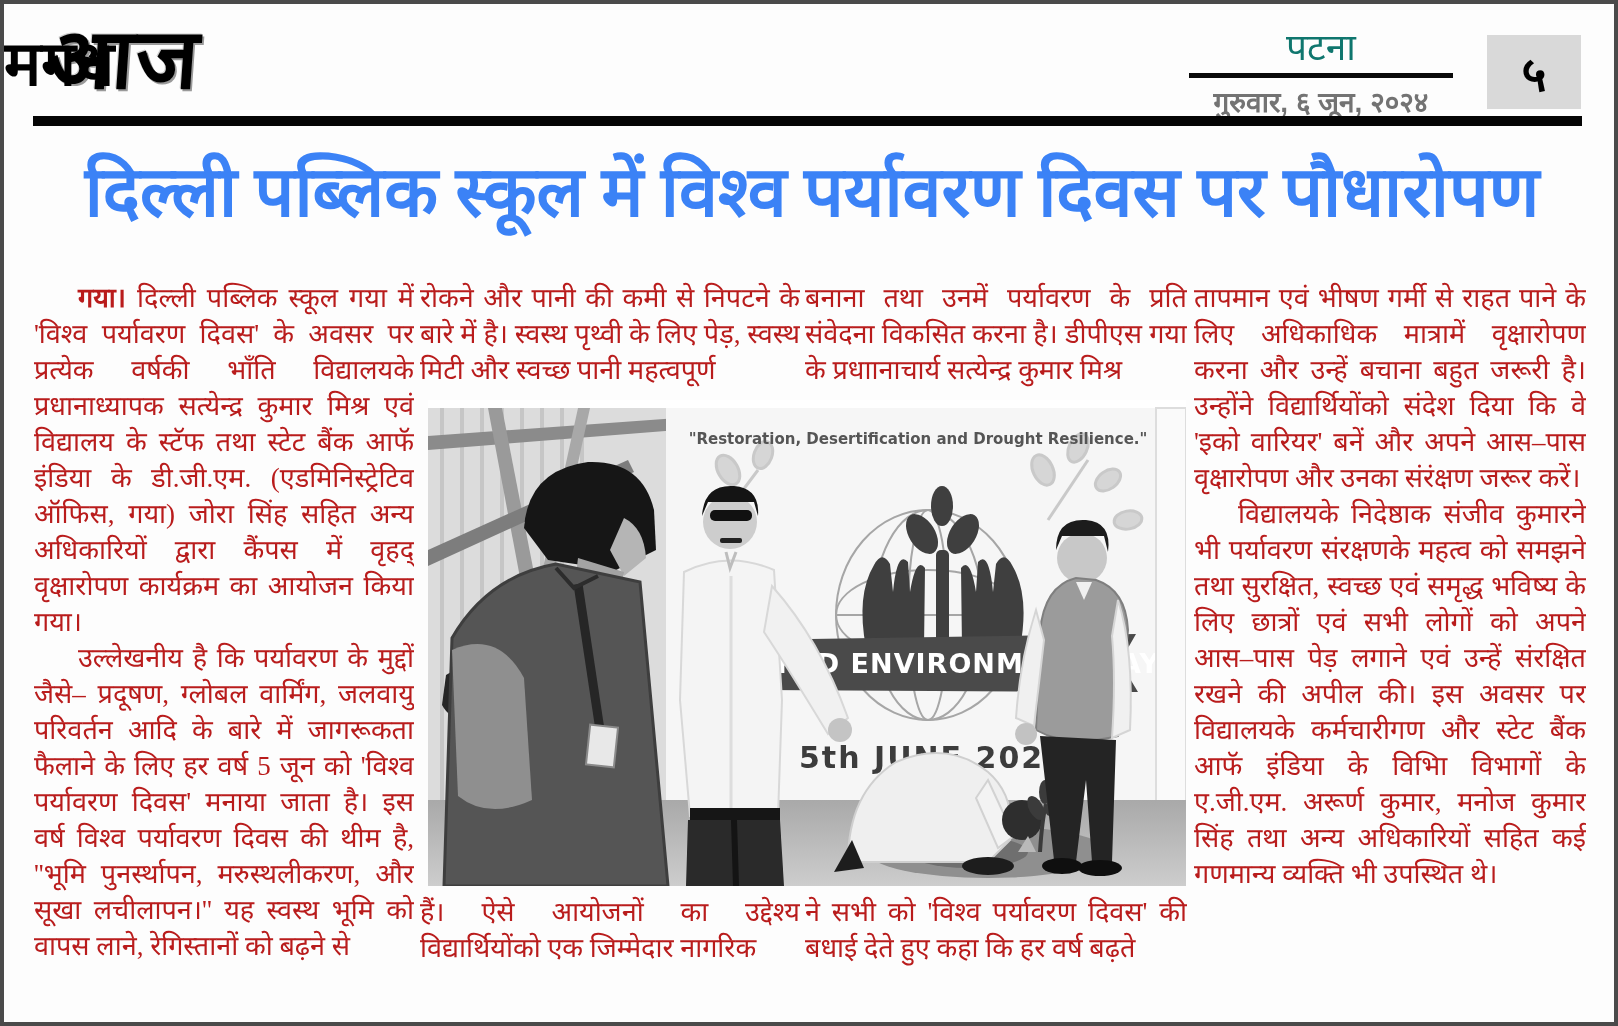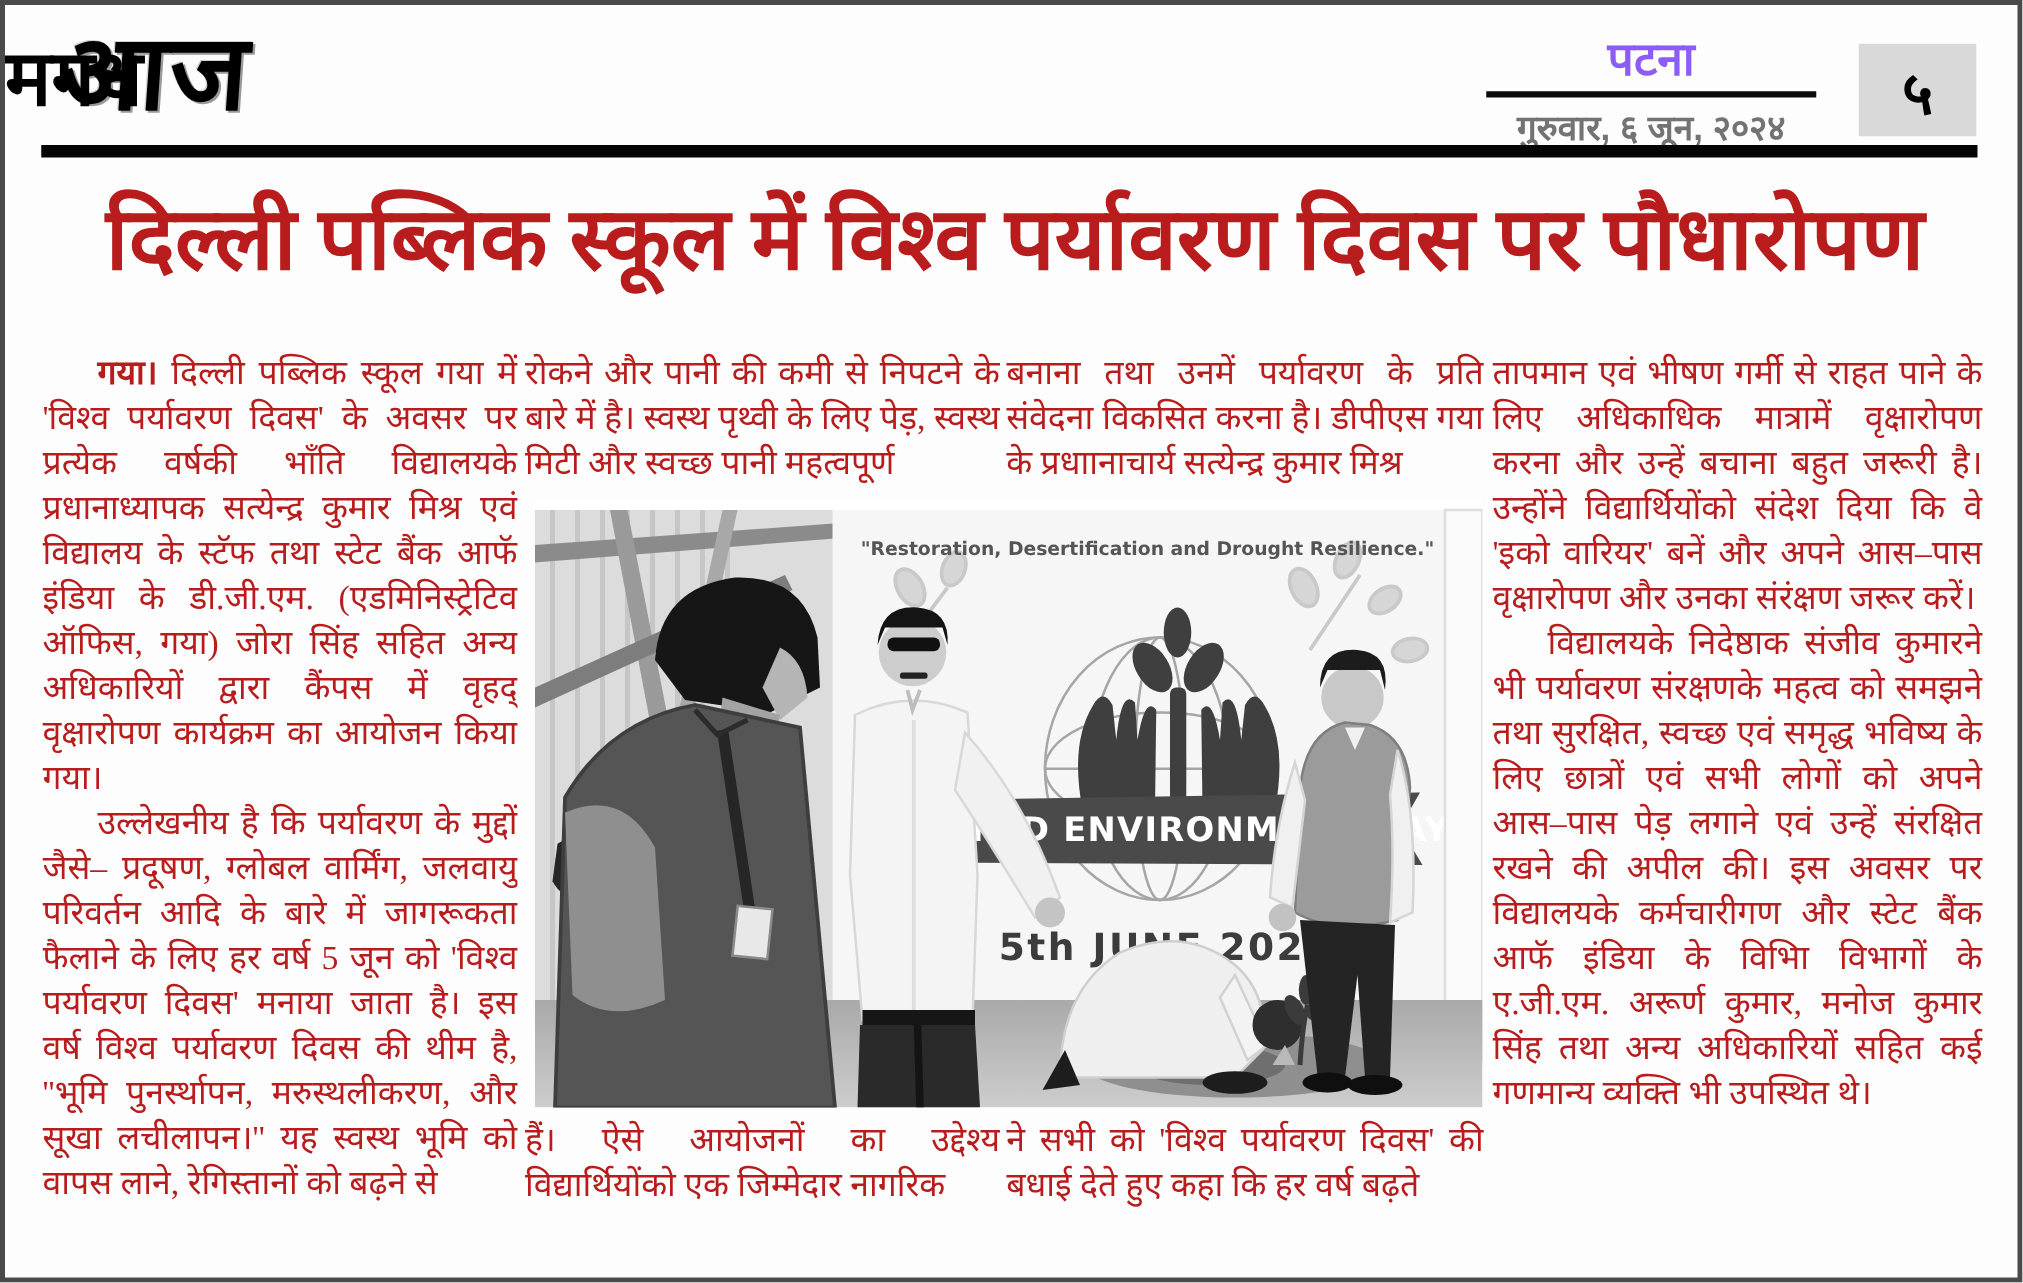"पटना" .edition .city { color: #8b5cf6 -> #0f766e; font-weight: 700 -> 400 }
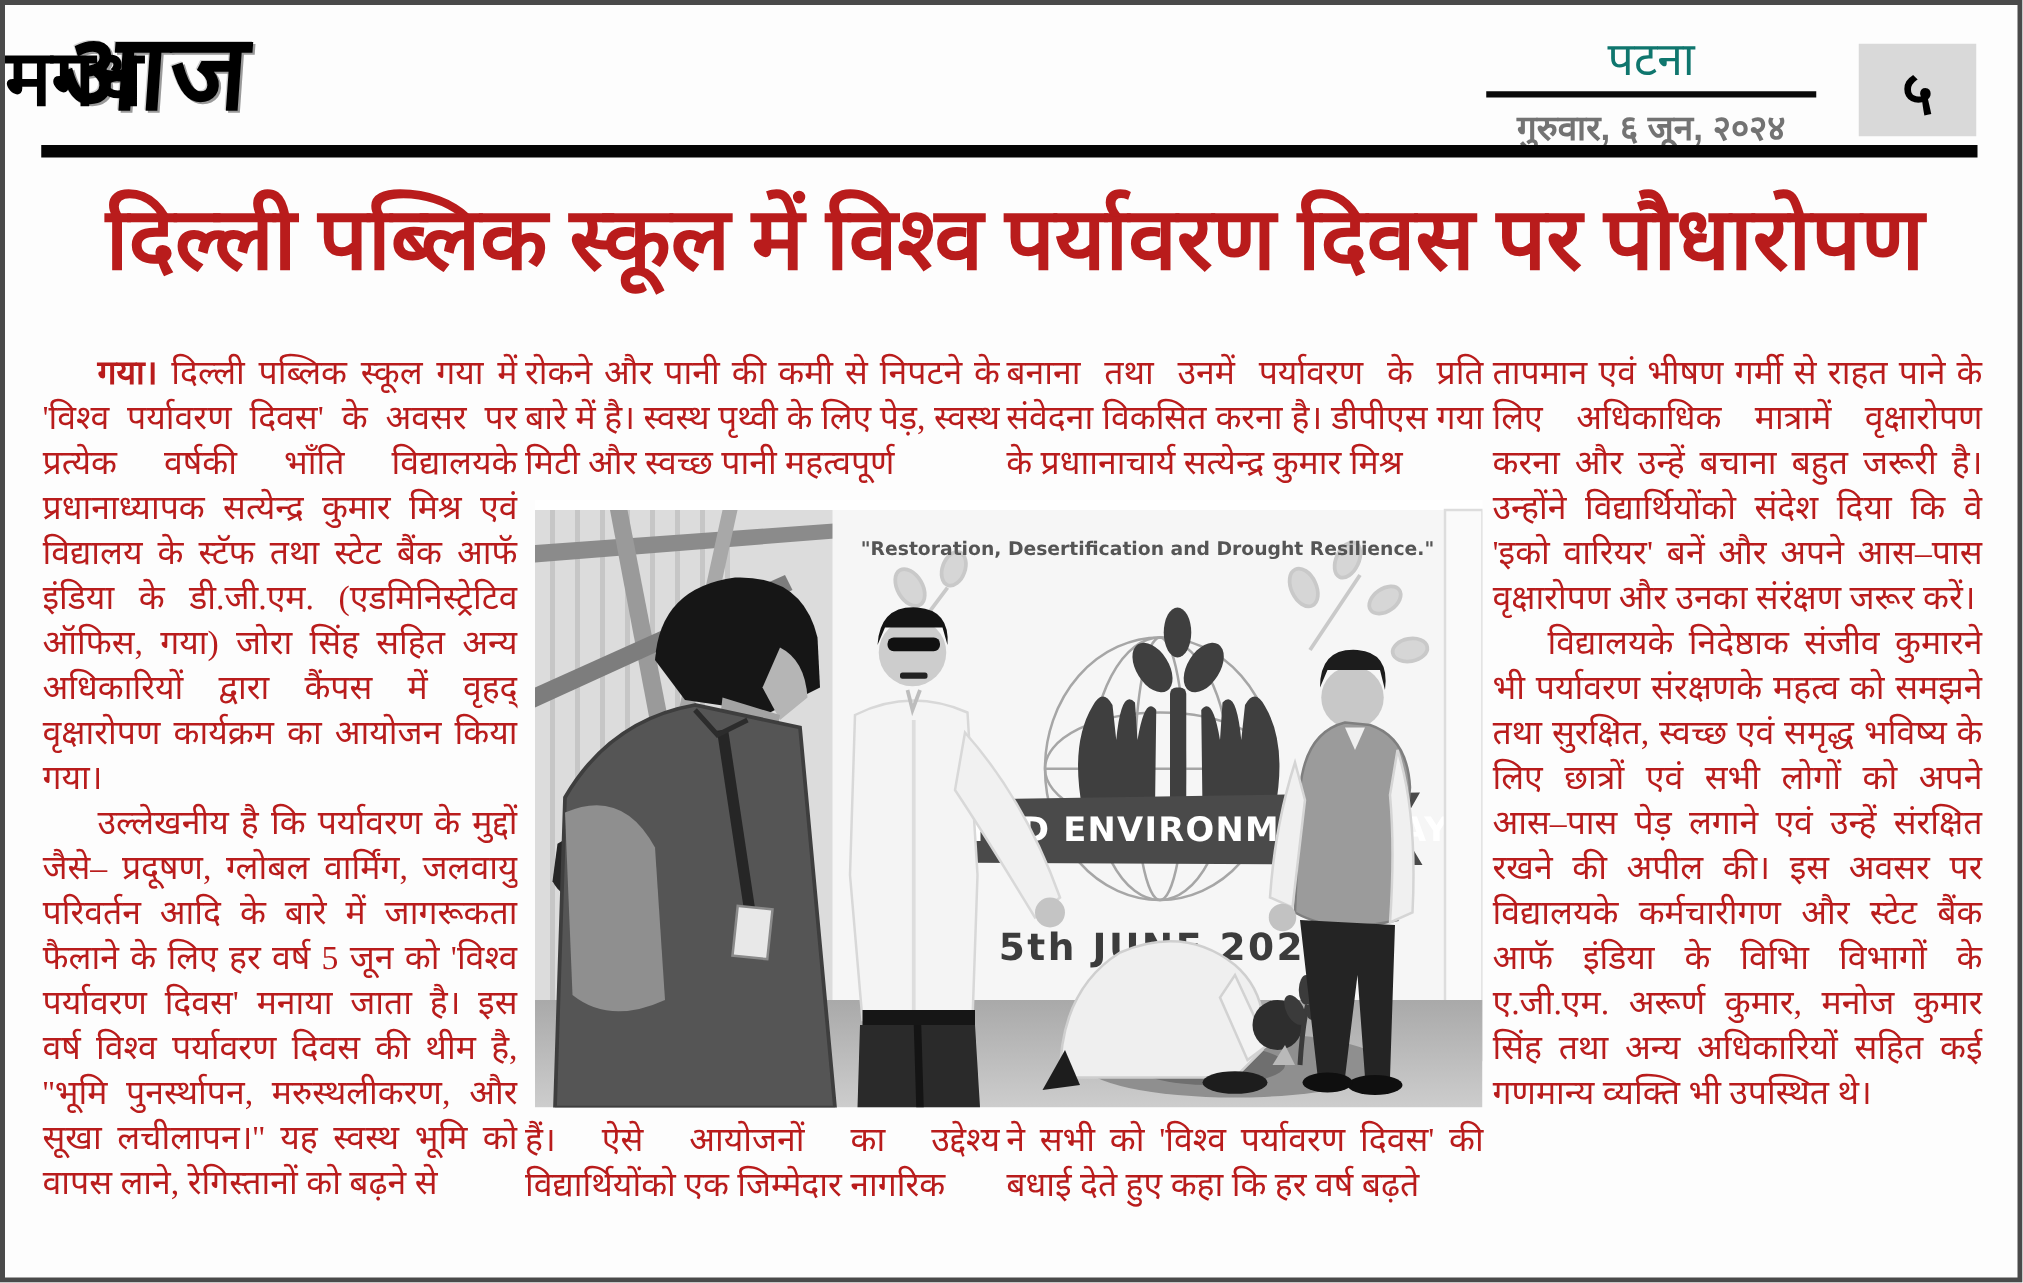"दिल्ली पब्लिक स्कूल में विश्व" .headline { color: #b91c1c -> #3b82f6 }
